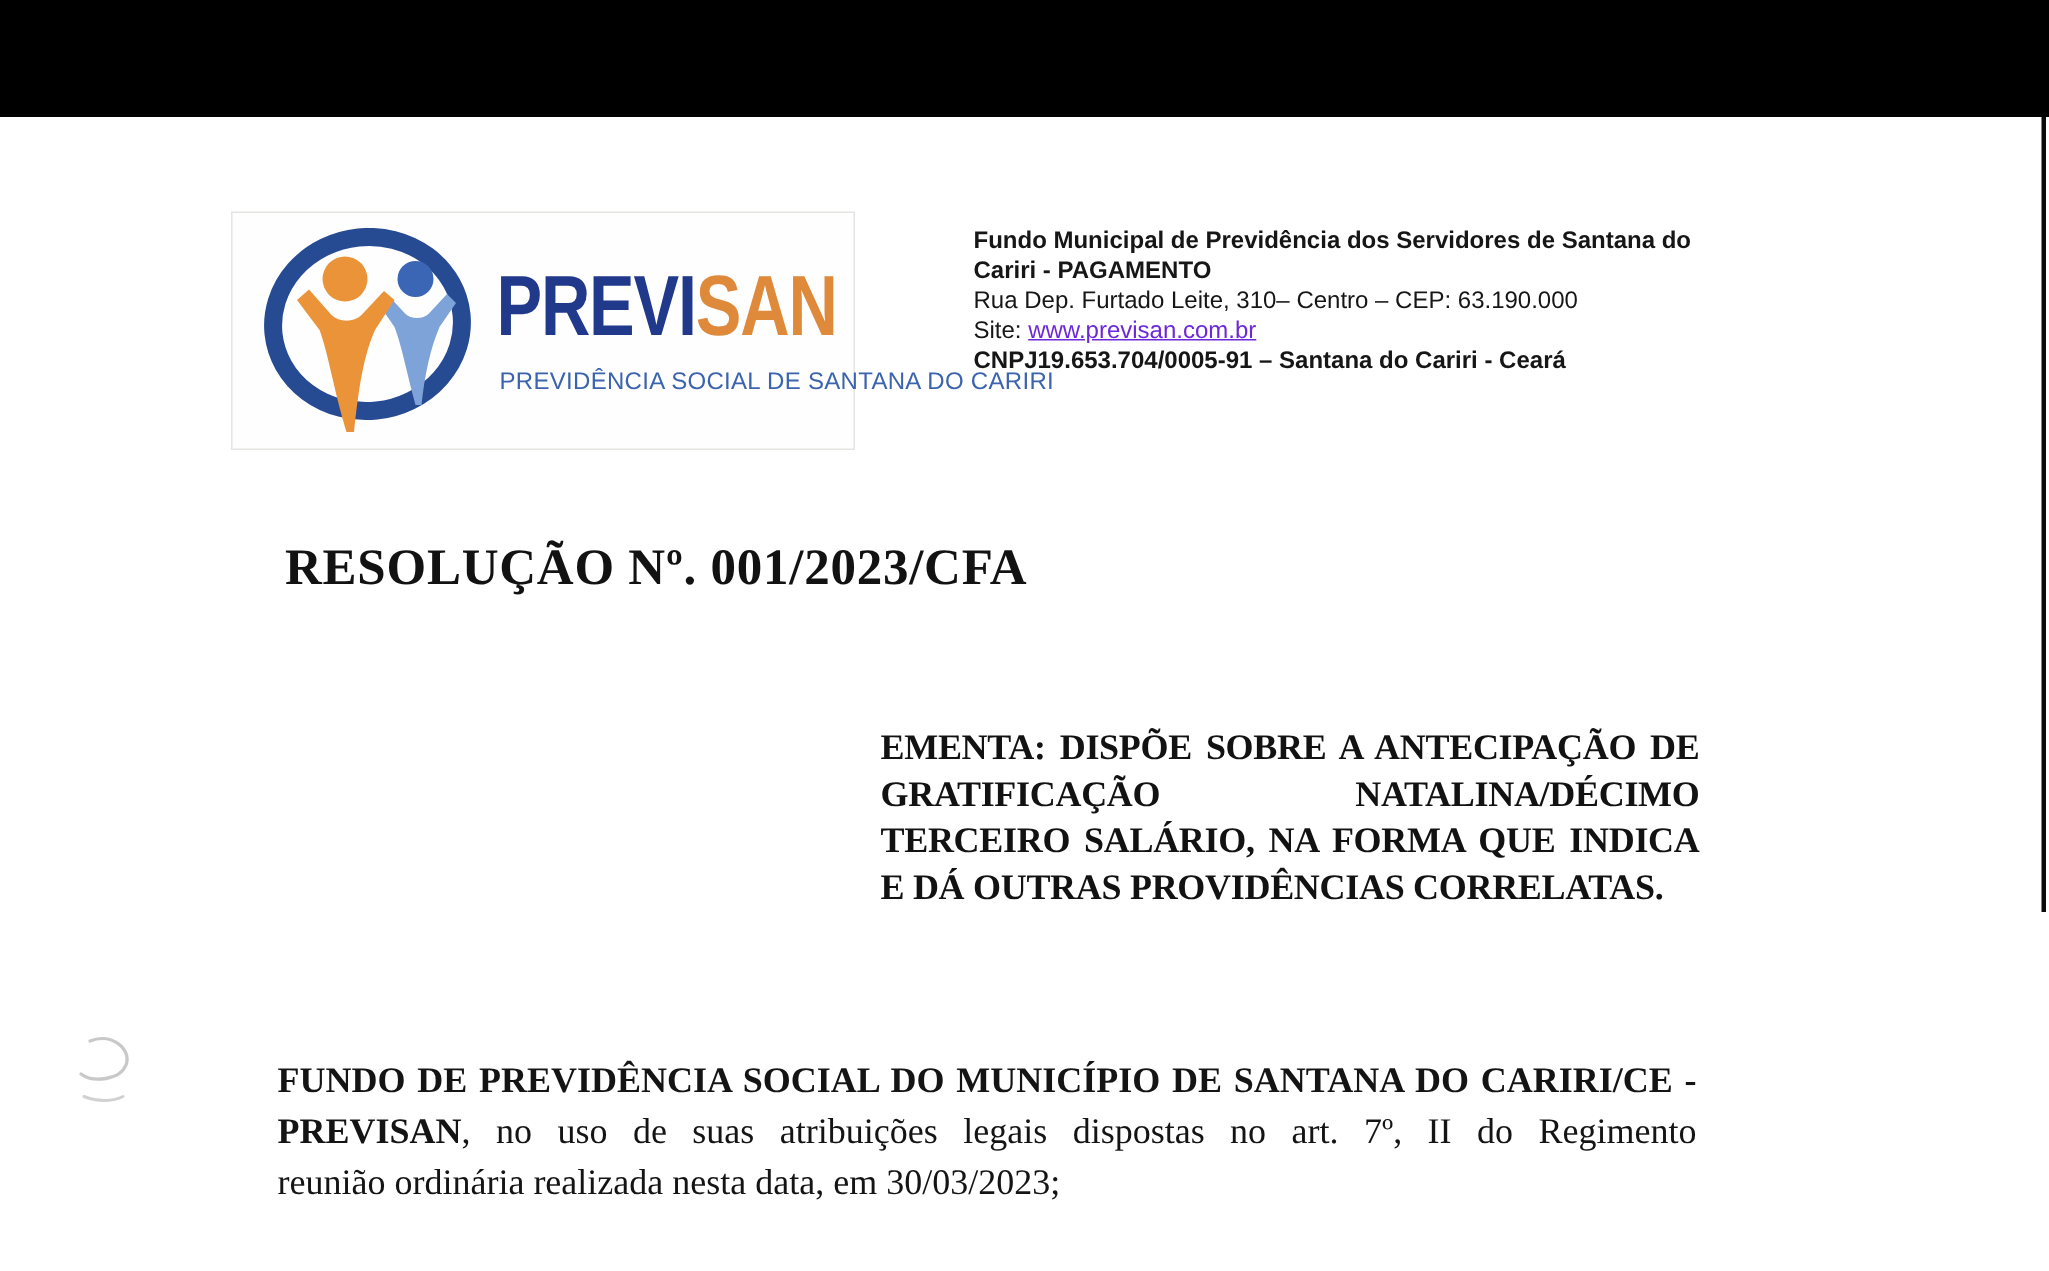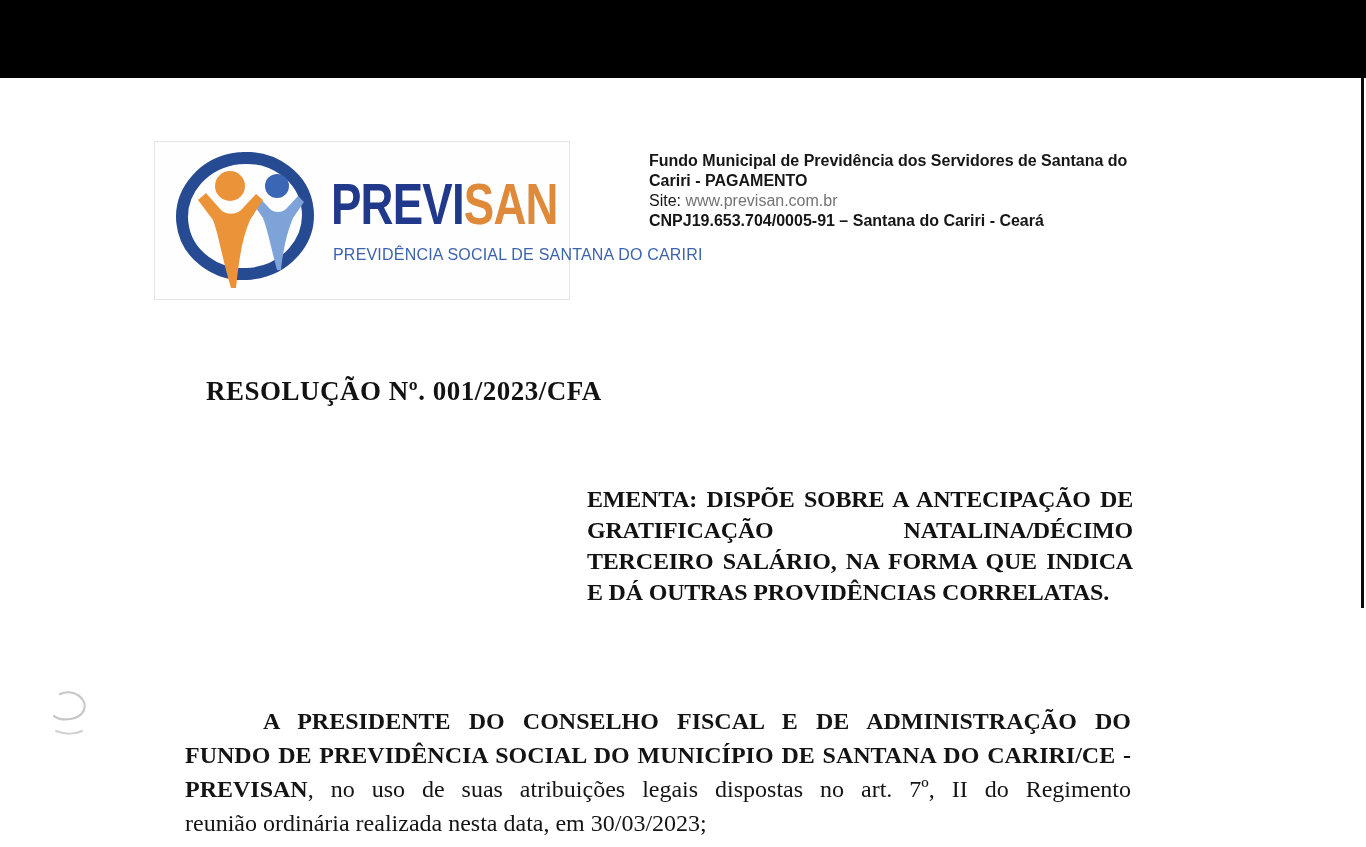"Rua Dep. Furtado Leite, 310–" div.lh-reg { html: none -> <div>Rua Dep. Furtado Leite, 310– Centro – CEP: 63.190.000</div> }
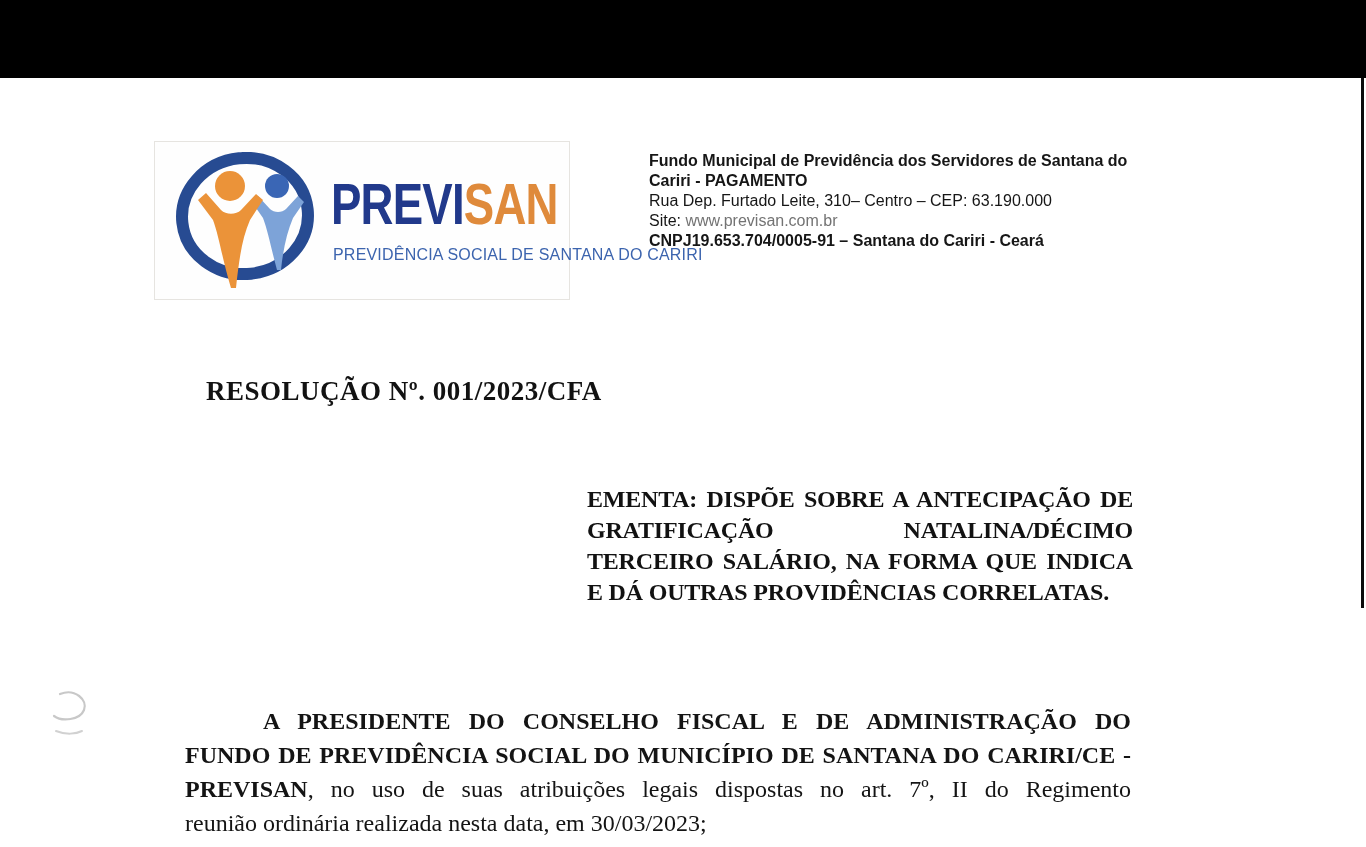"www.previsan.com.br" .lh-link { color: #737373 -> #6d28d9; text-decoration: none -> underline }
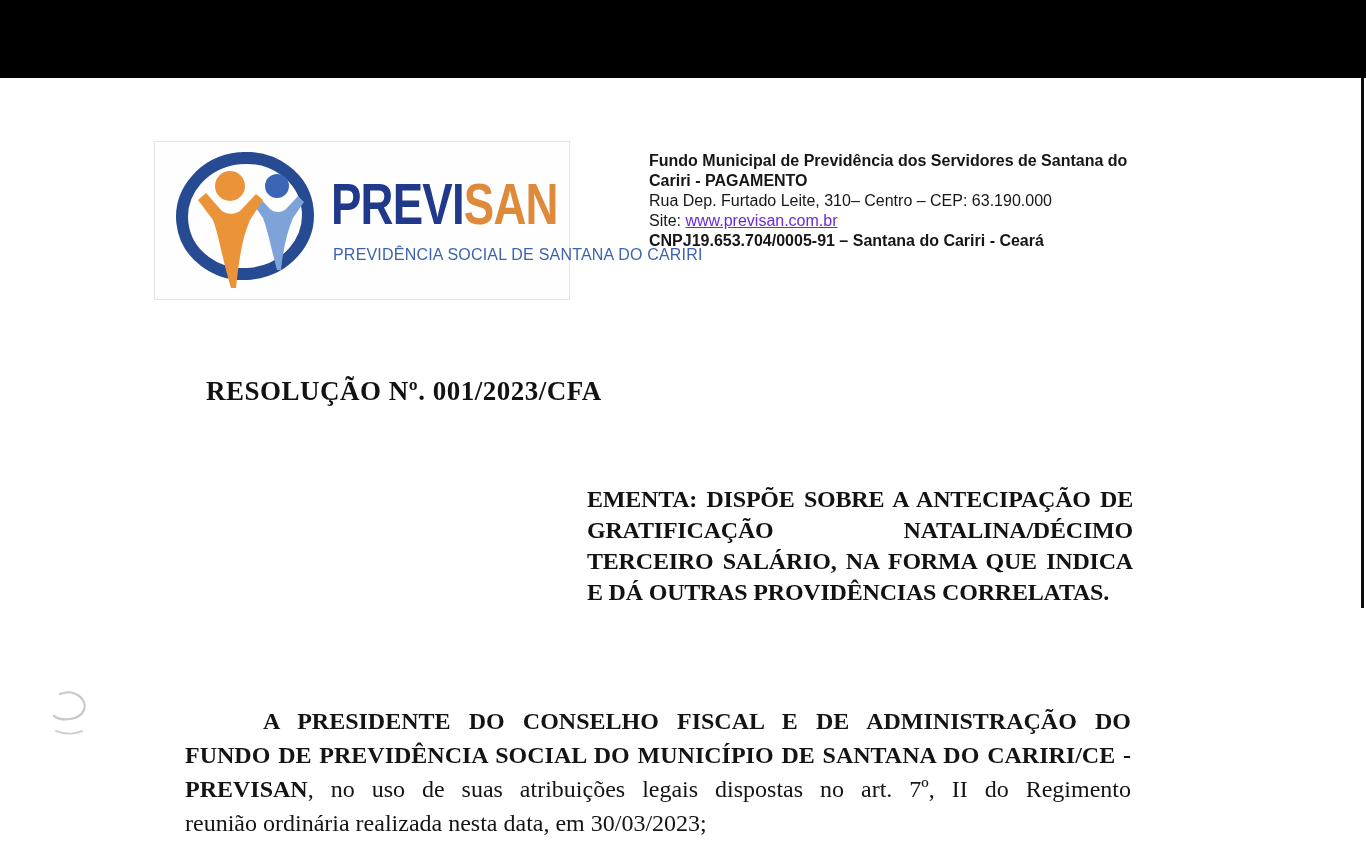"RESOLUÇÃO Nº. 001/2023/CFA" .doc-title { font-size: 27px -> 34px; margin: 16px -> 0 }
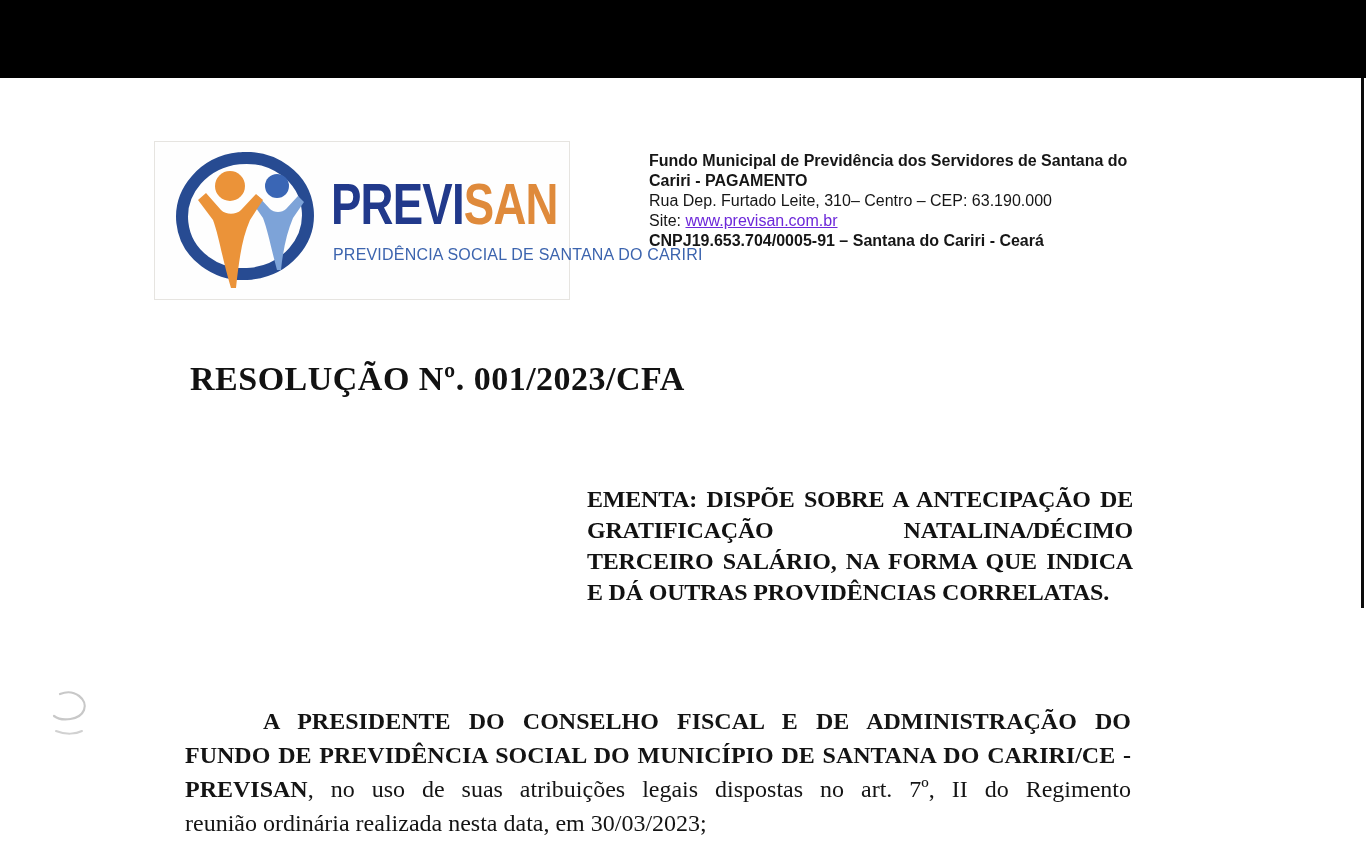"A PRESIDENTE DO CONSELHO FISCAL" div.jline { html: <div><b>A PRESIDENTE DO CONSELHO FISCAL E DE ADMINISTRAÇÃO DO</b></div> -> none }
